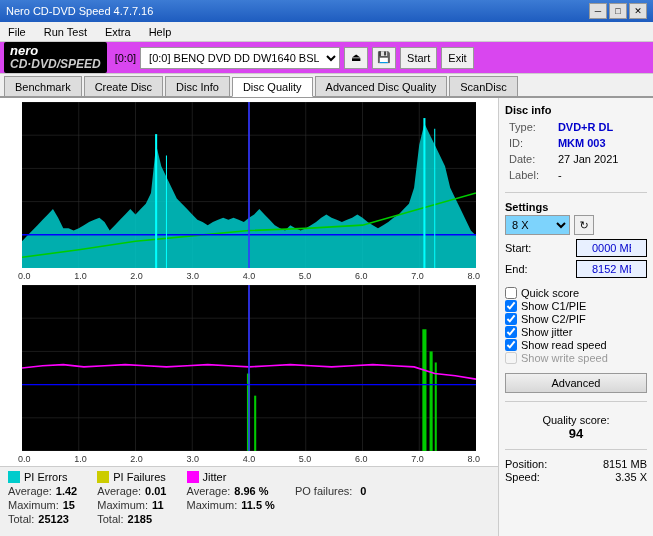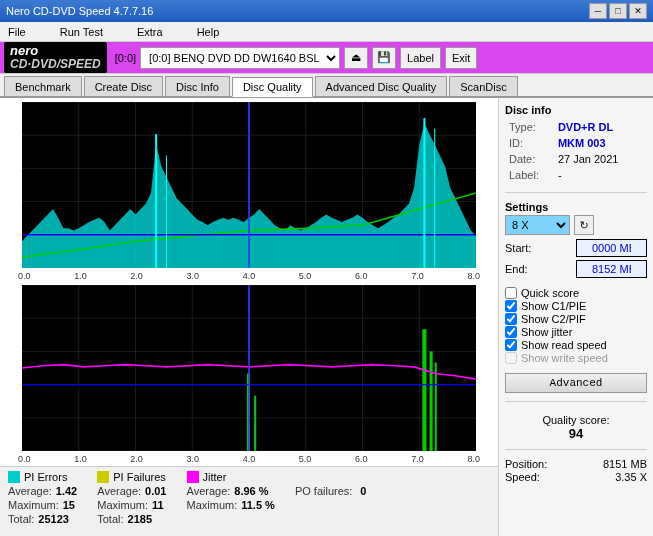"File" .menu-bar { gap: 26px -> 10px }
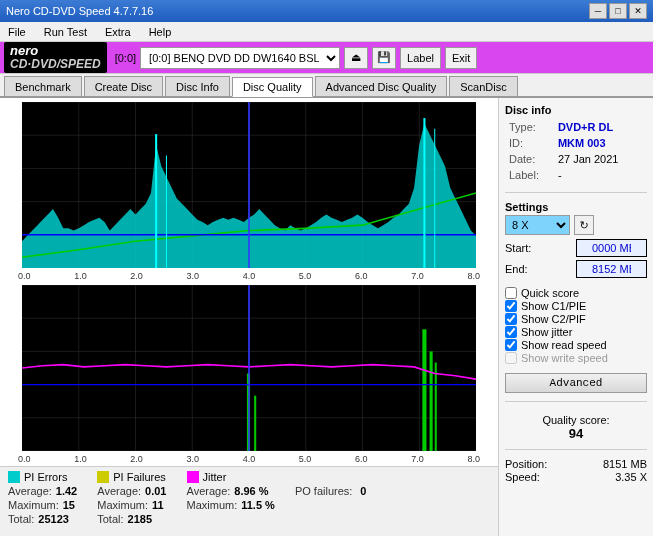"Label" button.toolbar-btn { text: Label -> Start }
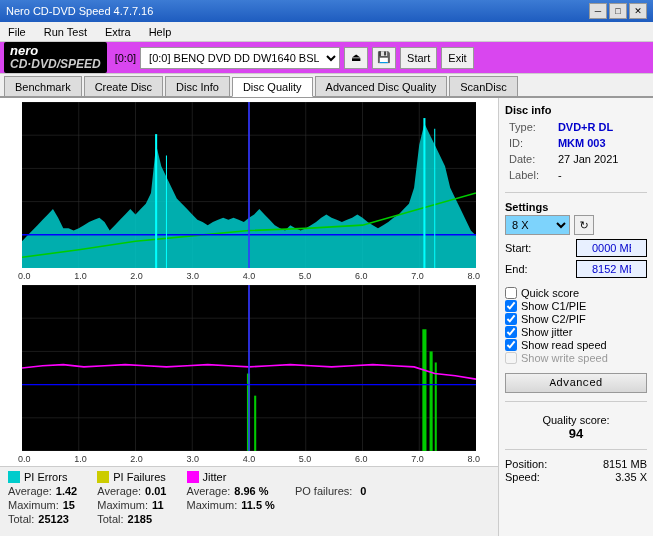"Advanced" .adv-btn { font-family: Liberation Mono, monospace -> none }
